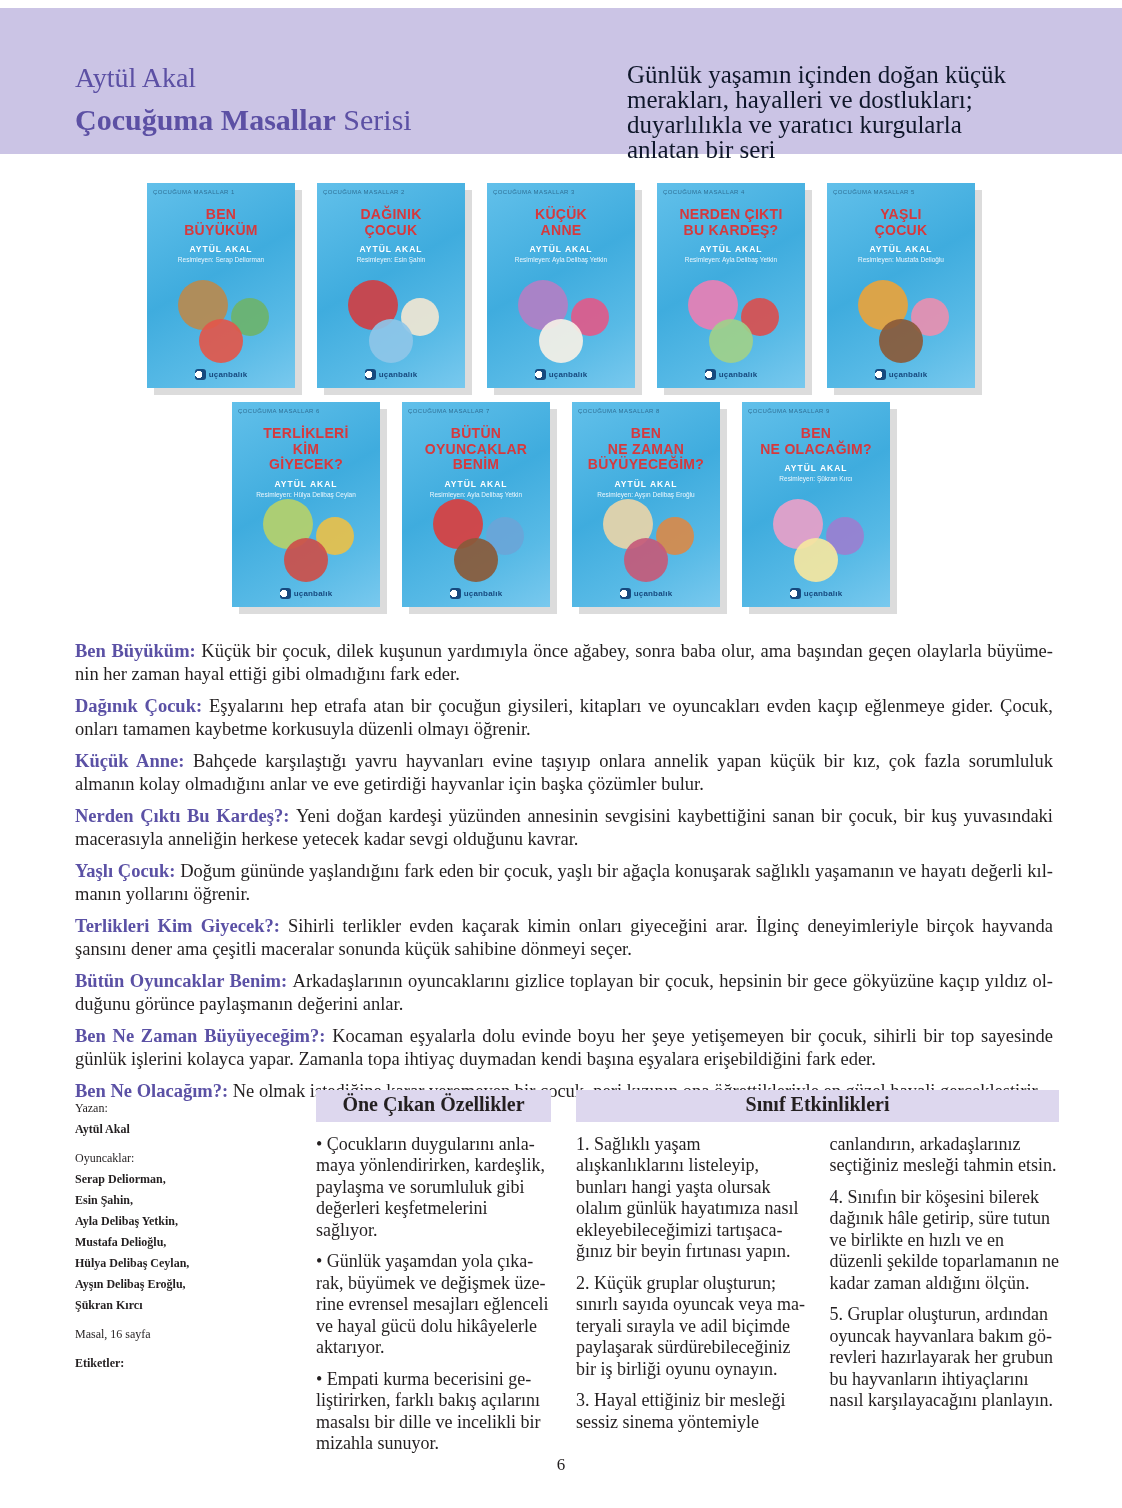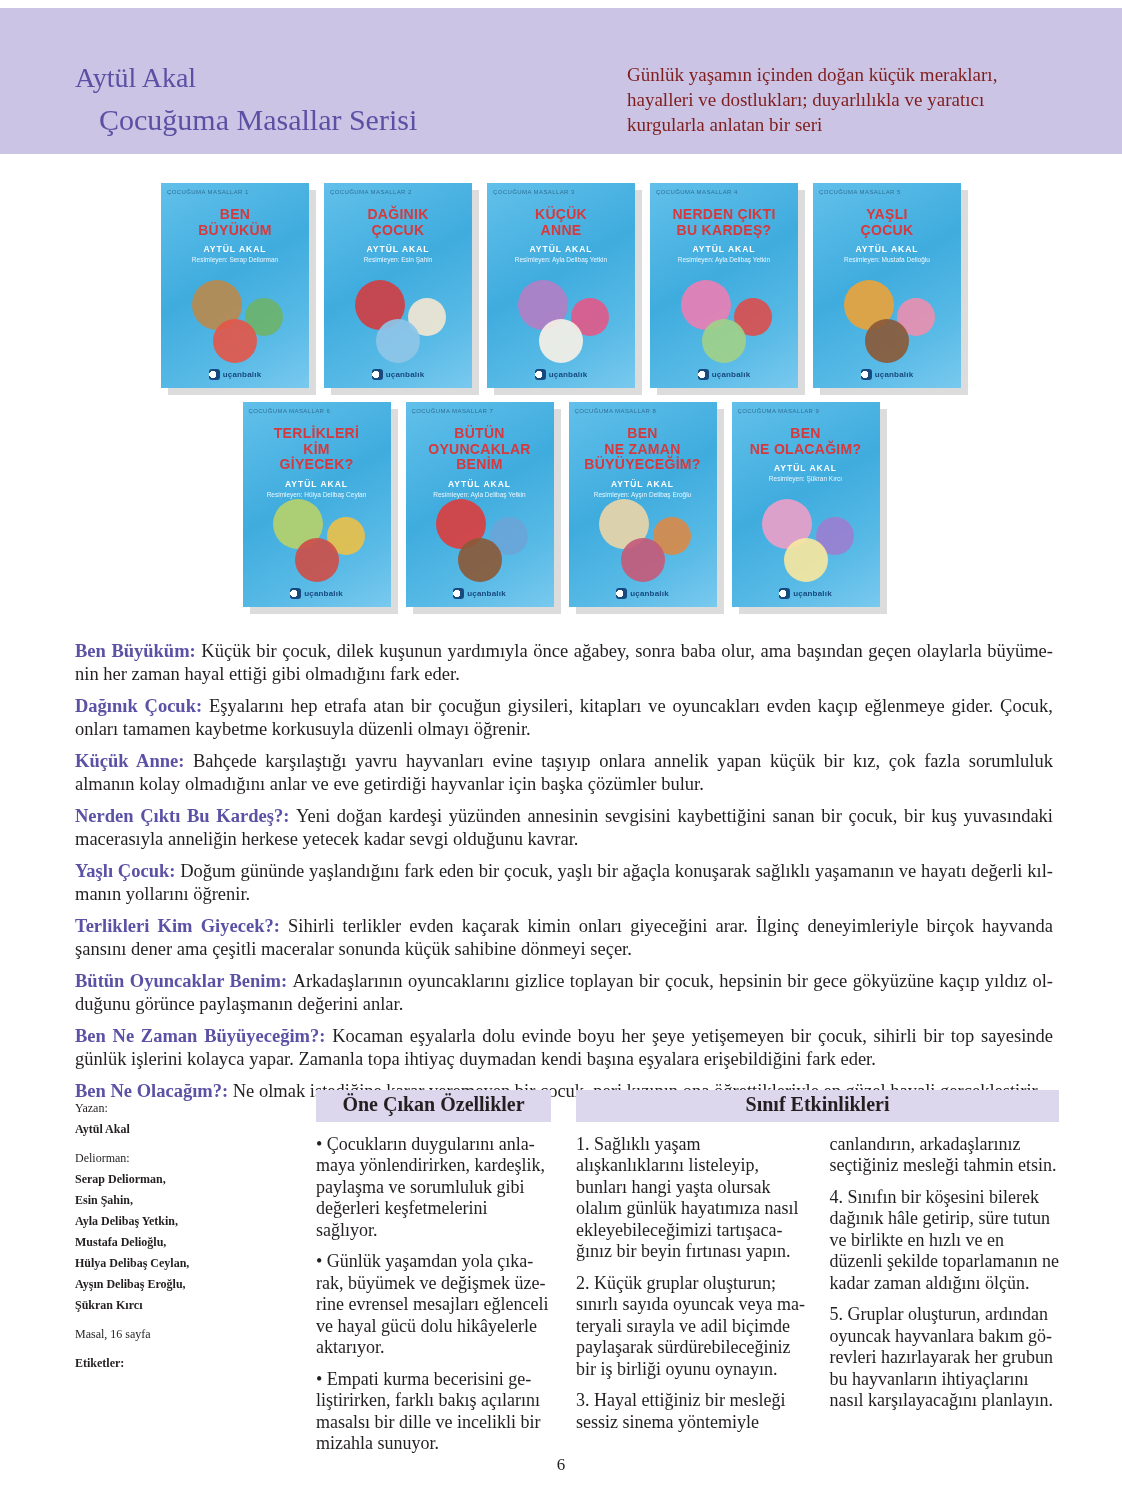"Günlük yaşamın içinden doğan küçük" .band-tagline { color: #7f1d1d -> #0f172a; font-size: 19px -> 25px }
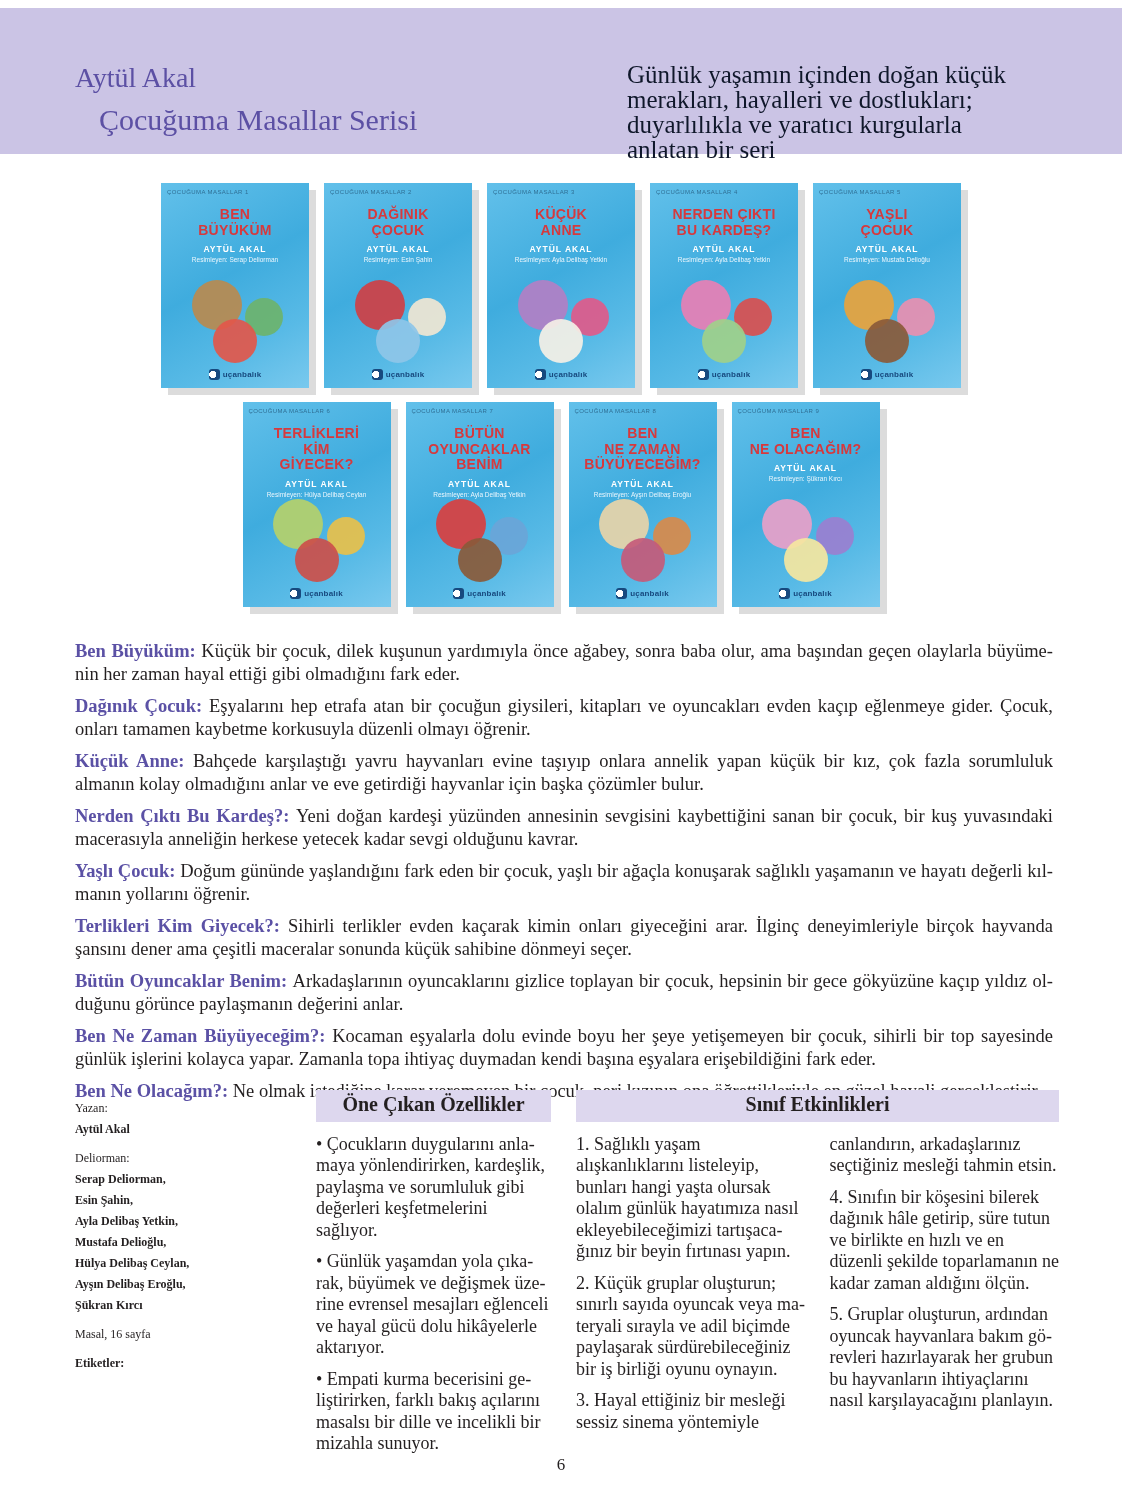"Çocuğuma Masallar" .band-series .b { font-weight: normal -> bold; margin-left: 24px -> none }
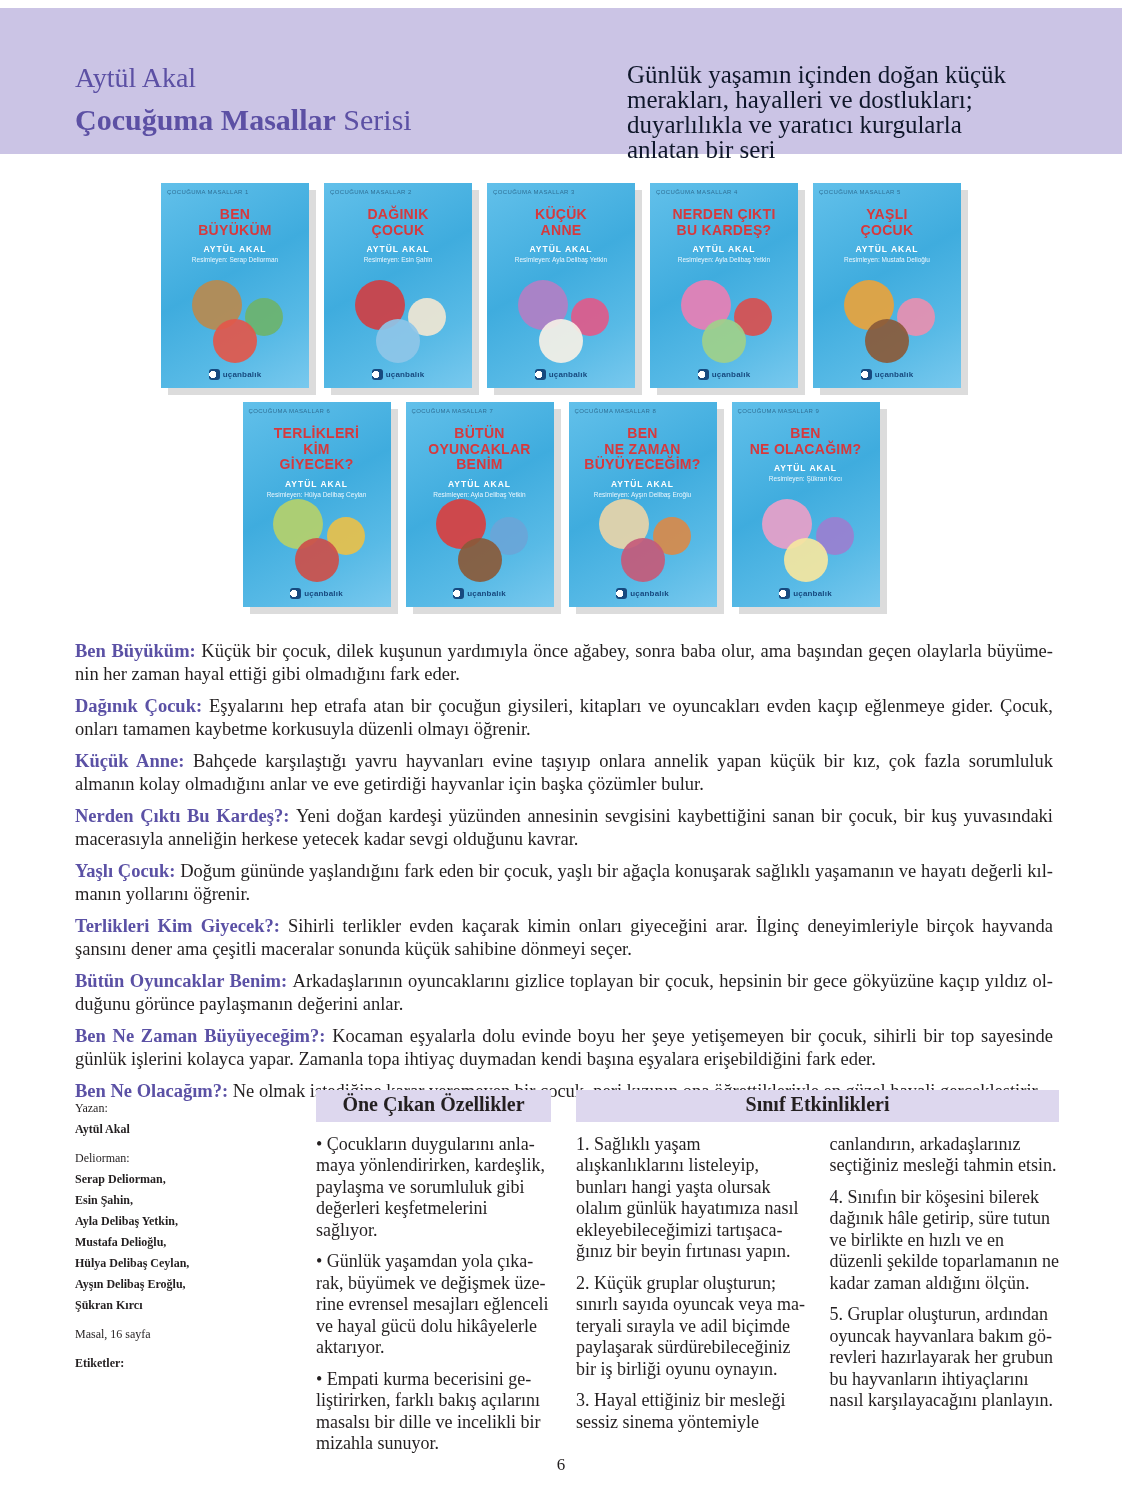"BEN" .crow { gap: 15px -> 22px }
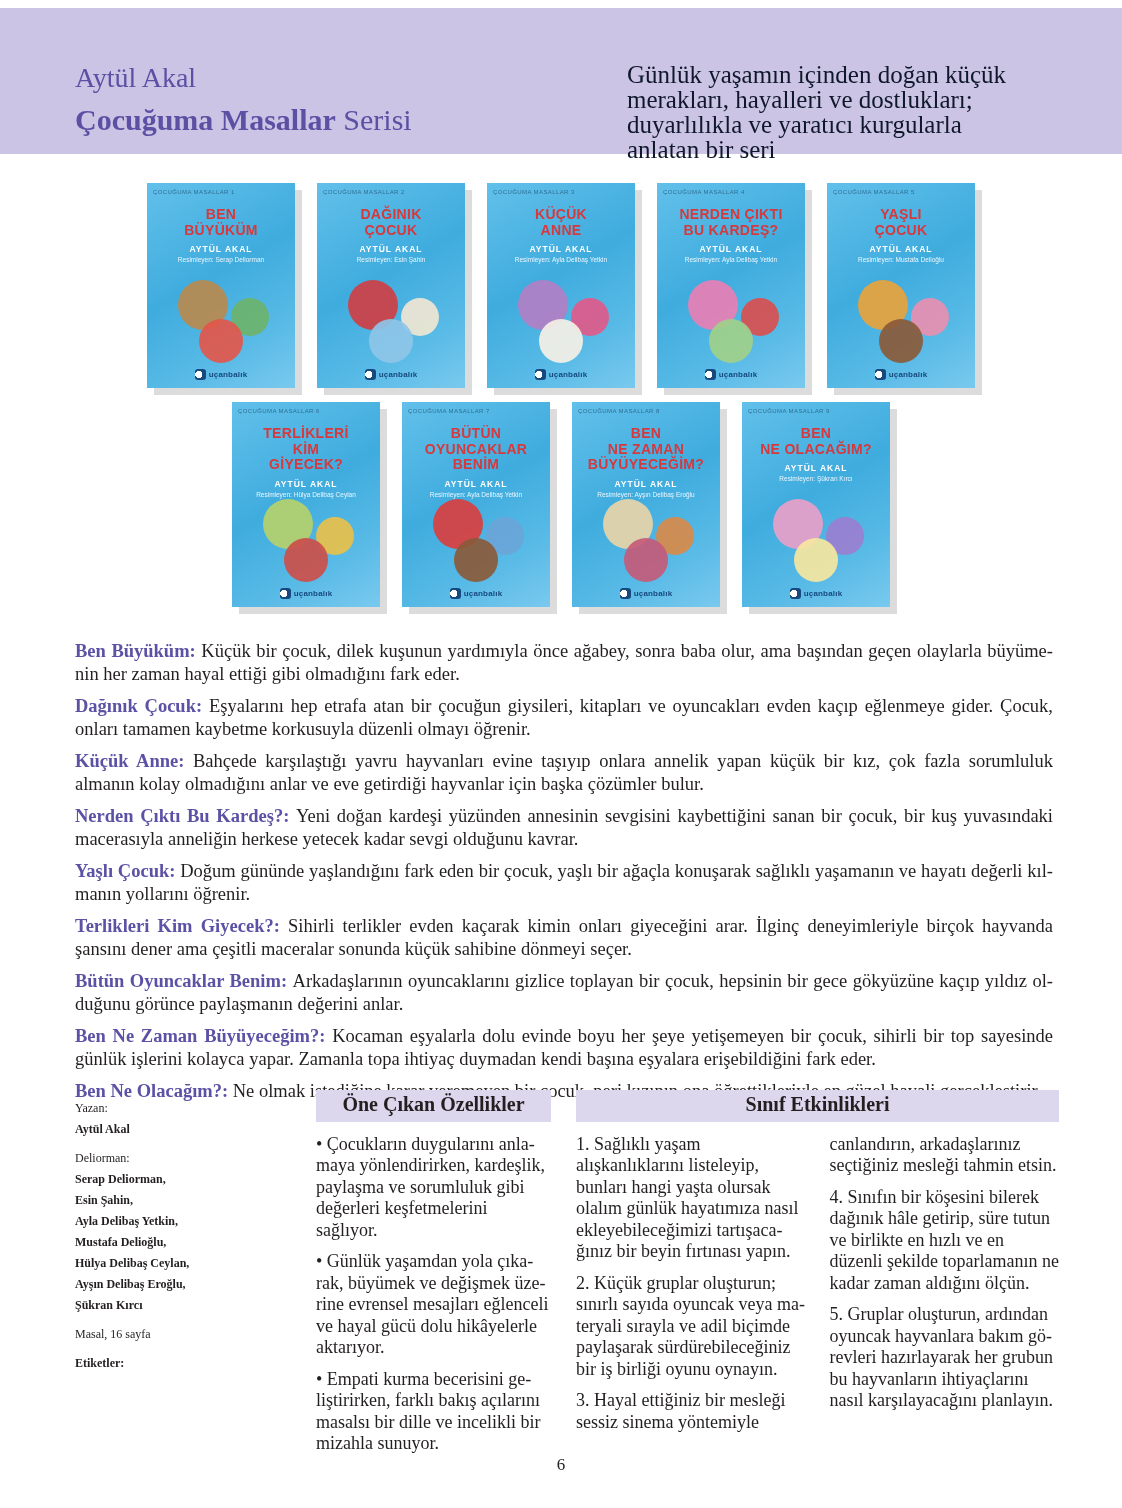"Deliorman:" div { text: Deliorman -> Oyuncaklar }
